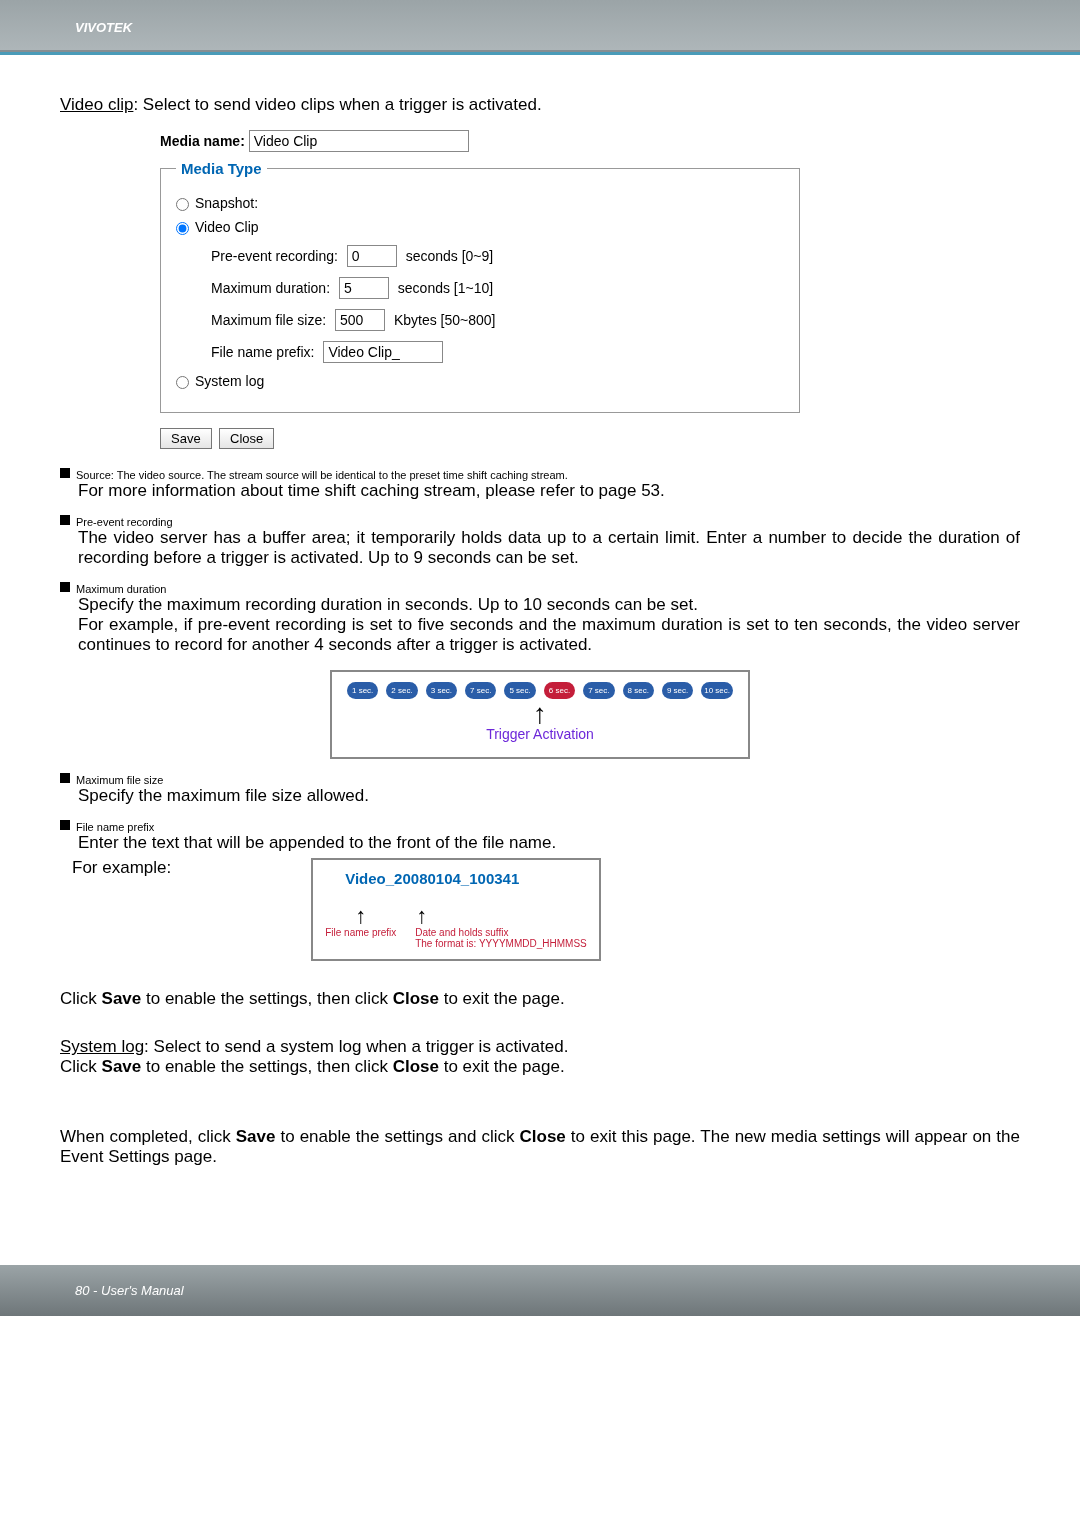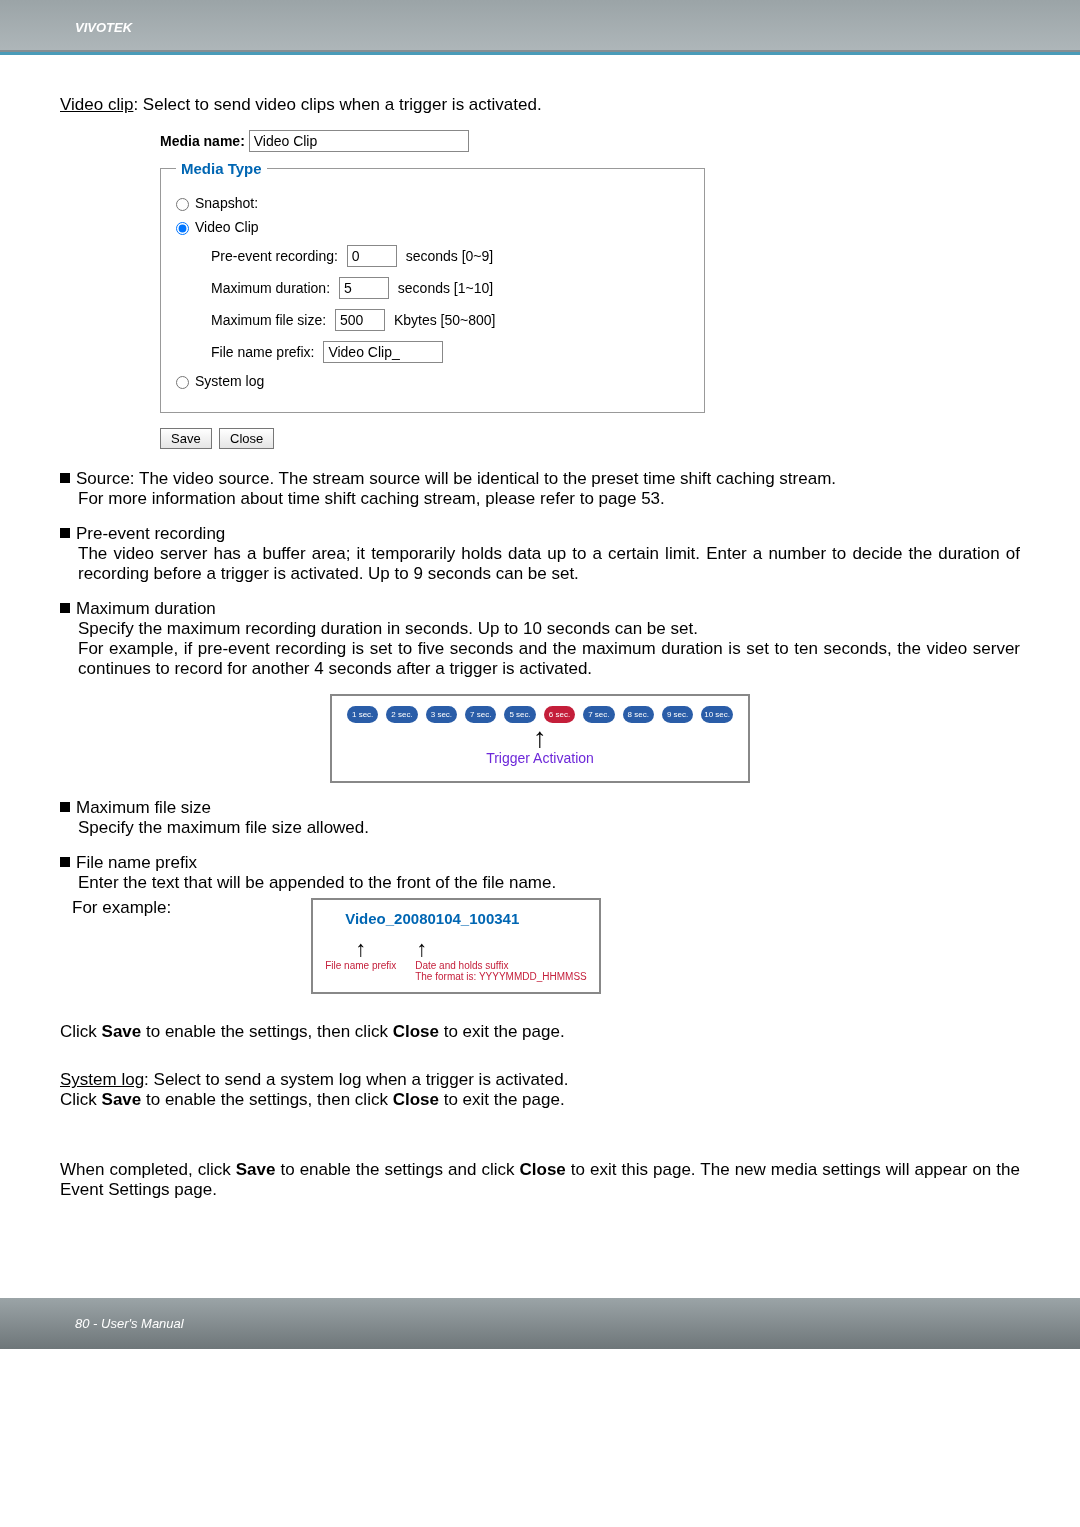"Media Type" .fieldset-box { width: 545px -> 640px }
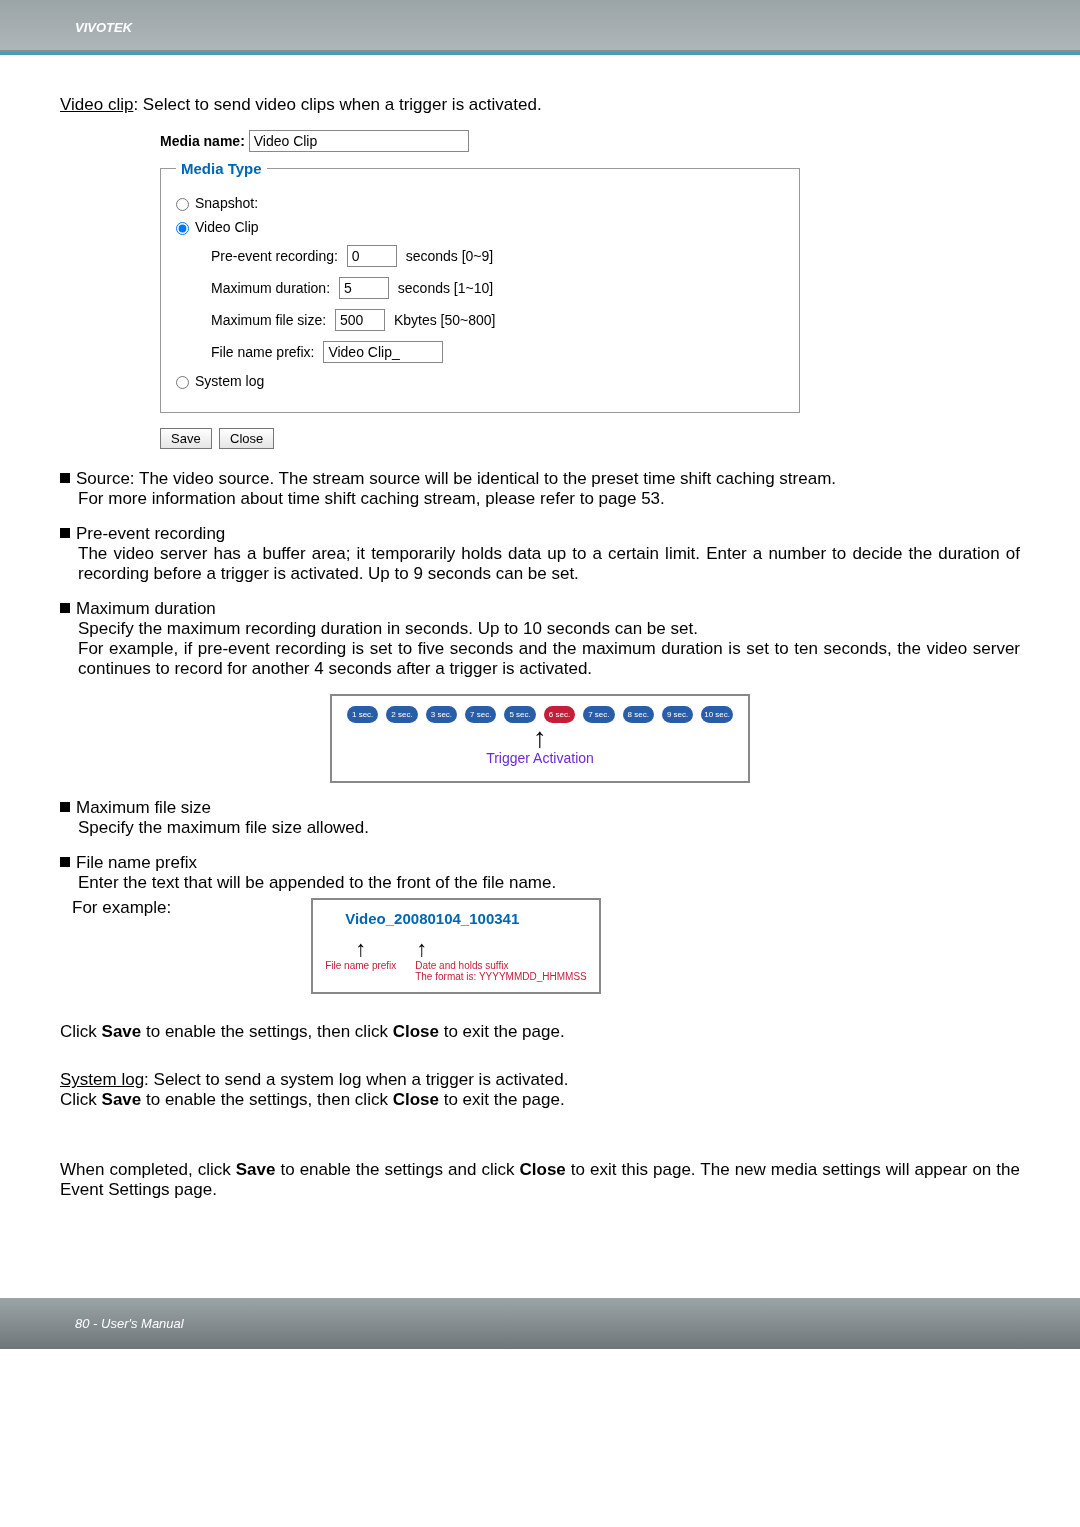"Source: The video source. The" .bullet-title { font-size: 17px -> 11px }
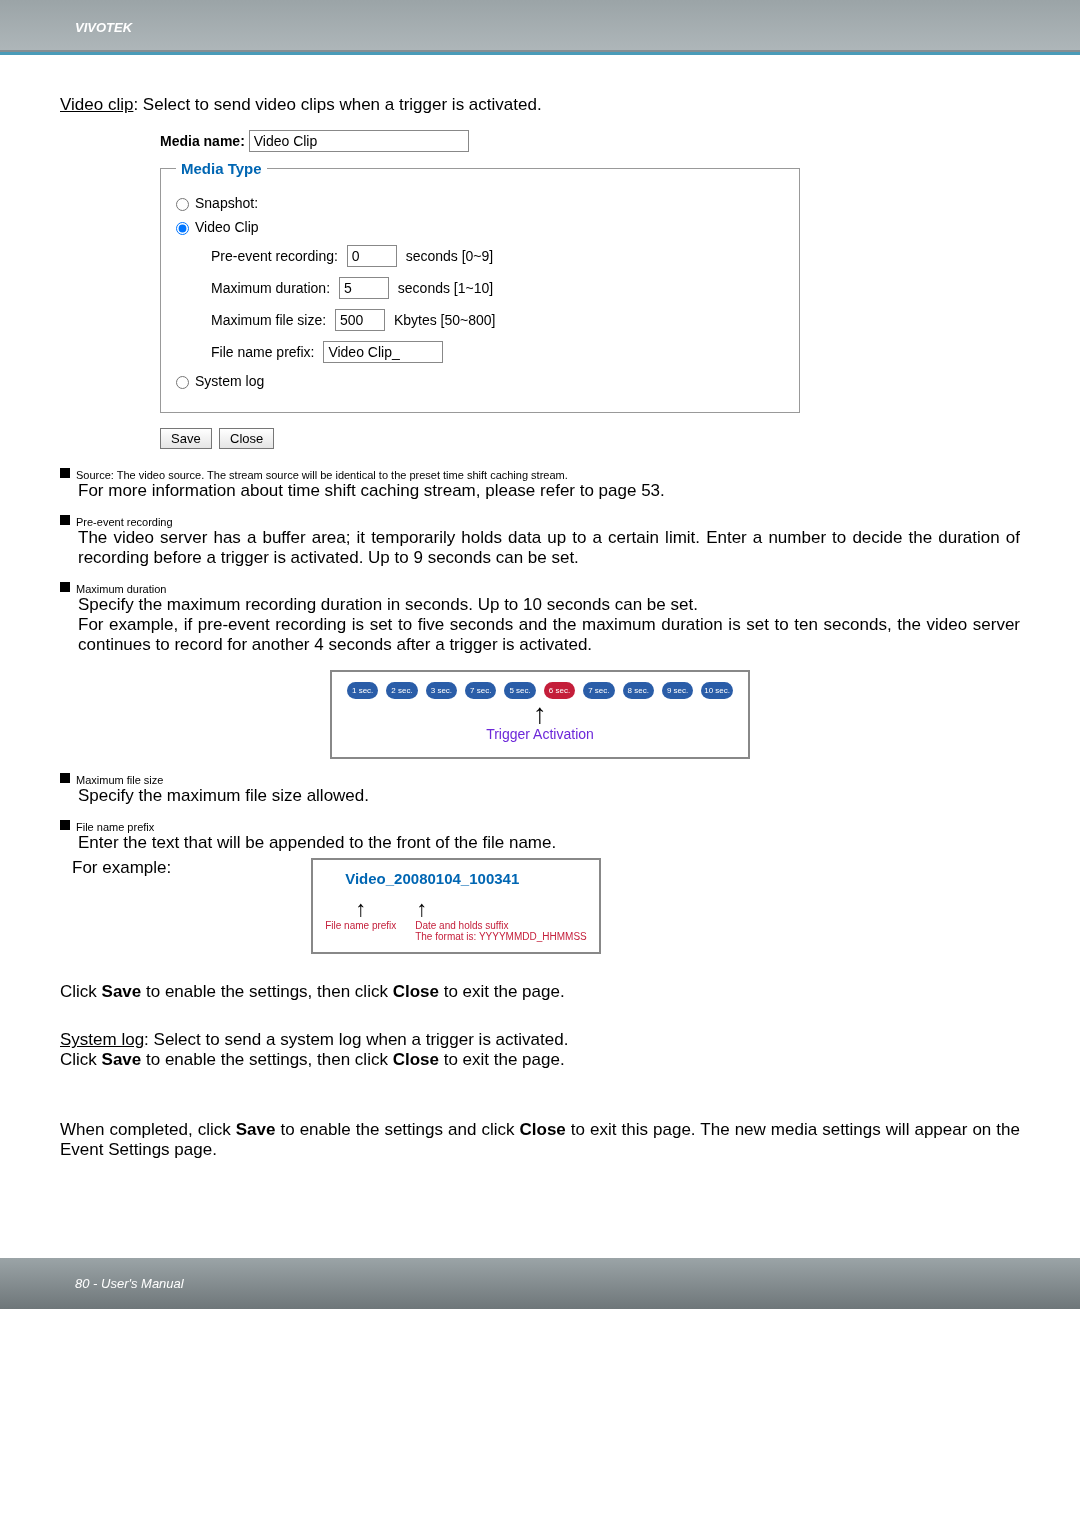"Video_20080104_100341" .filename-example { margin-bottom: 13px -> 20px }
